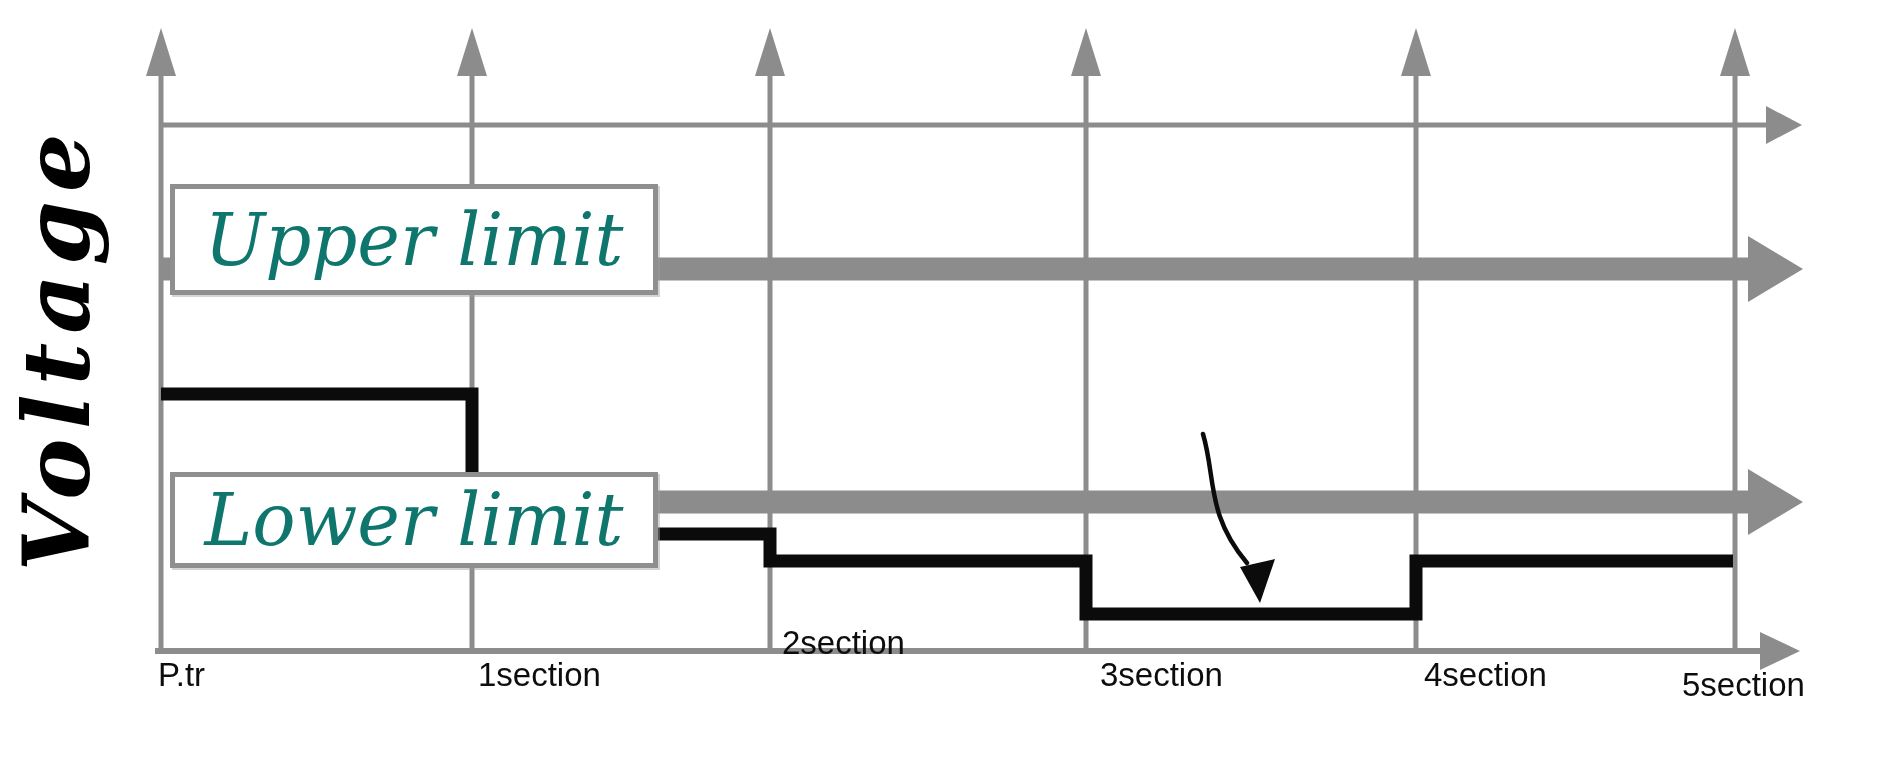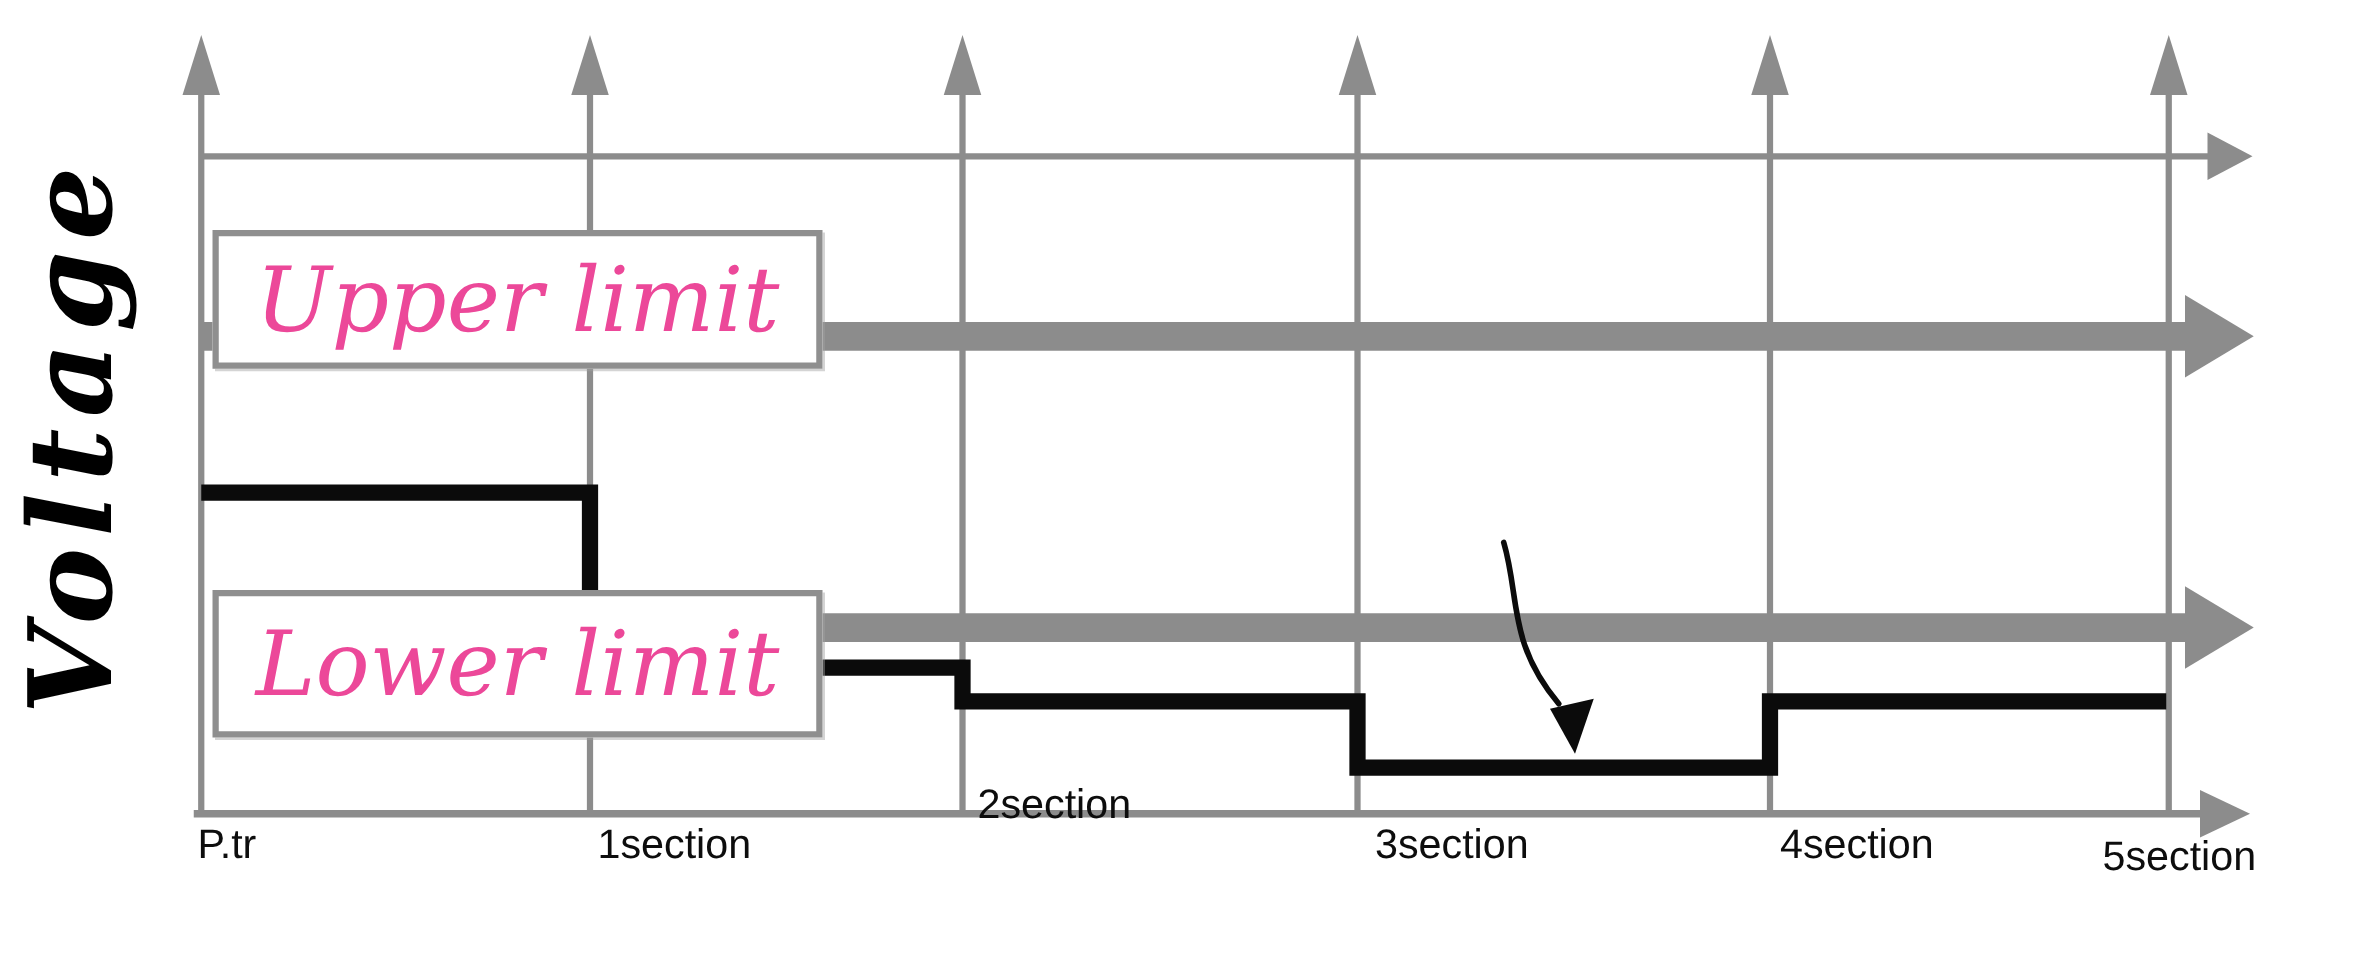"Upper limit" .limit-box { color: #ec4899 -> #0f766e }
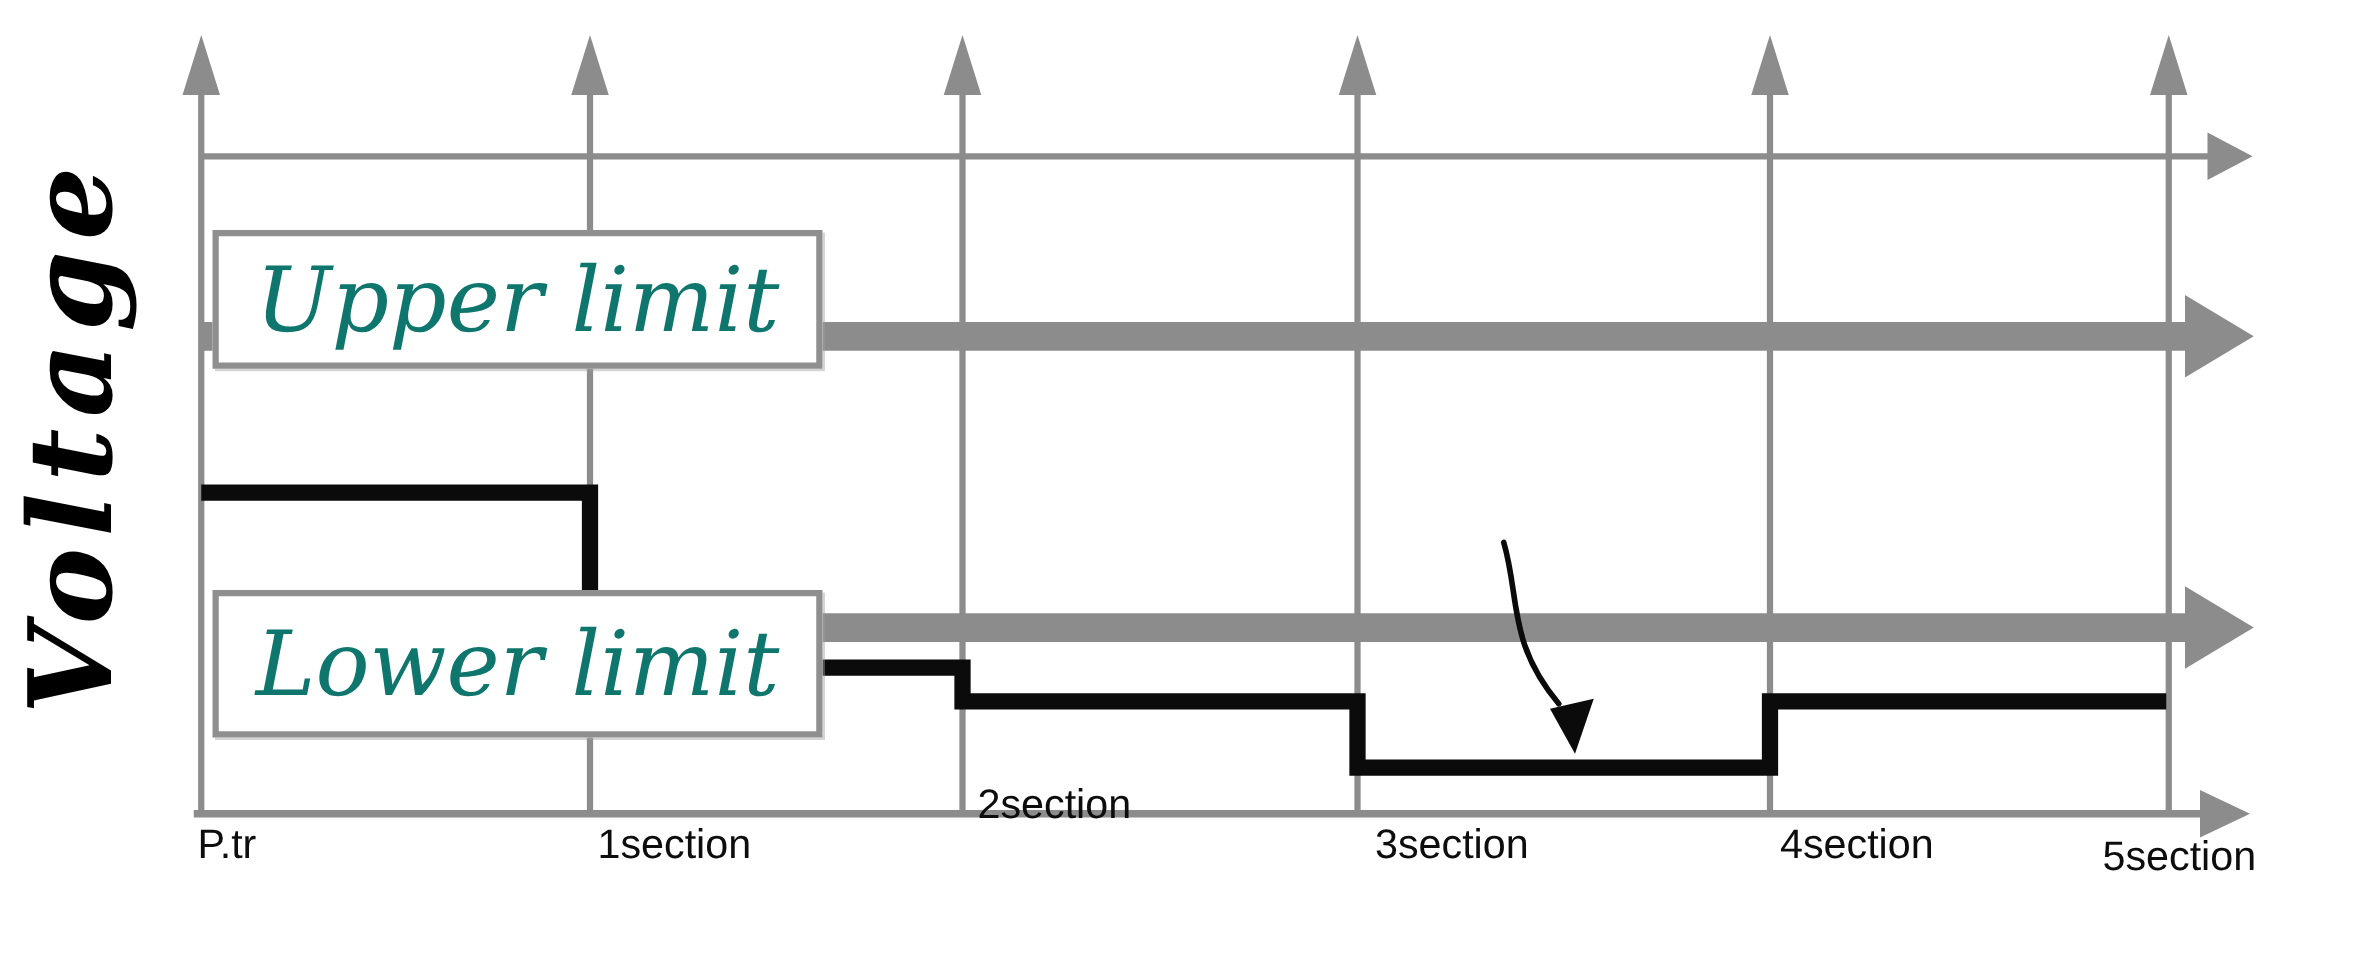"Lower limit" div.limit-box { height: 118px -> 96px }
